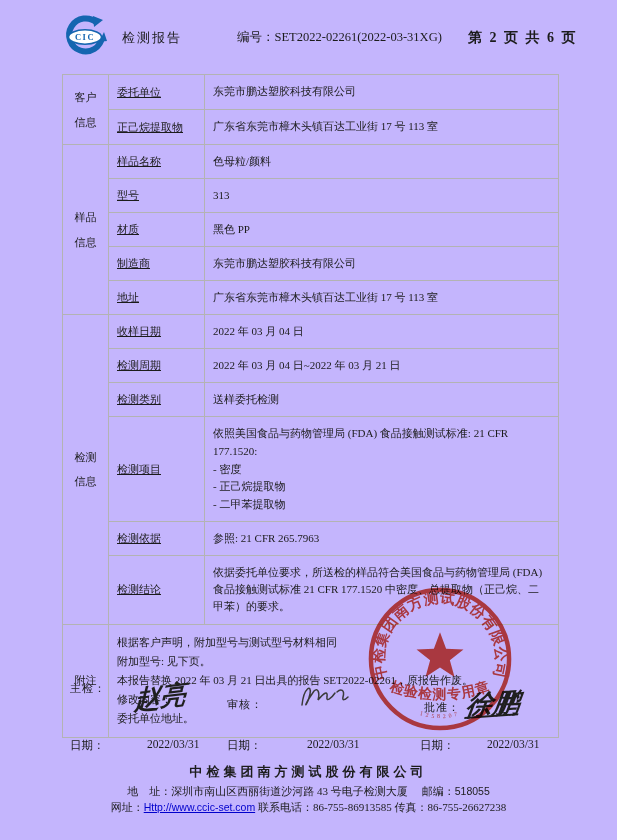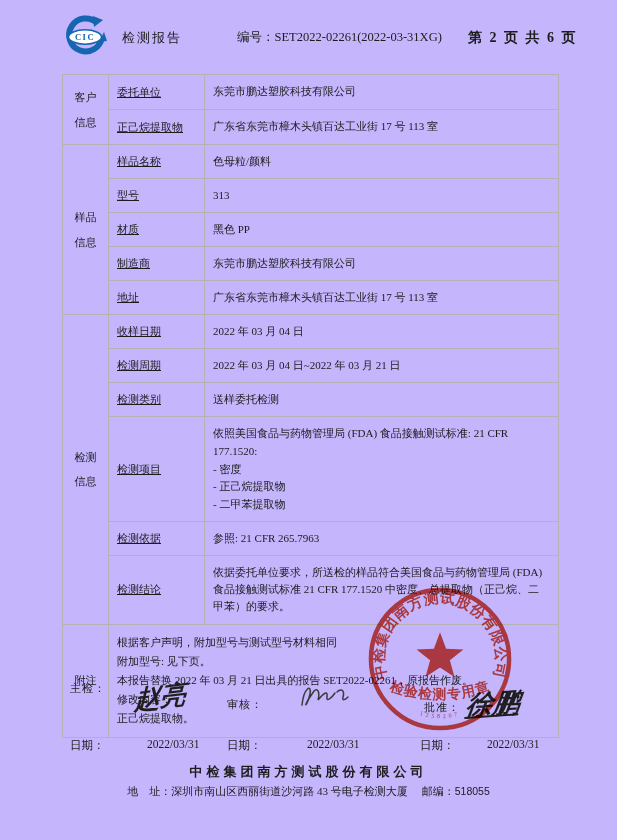"正己烷提取物。" div { text: 正己烷提取物 -> 委托单位地址 }
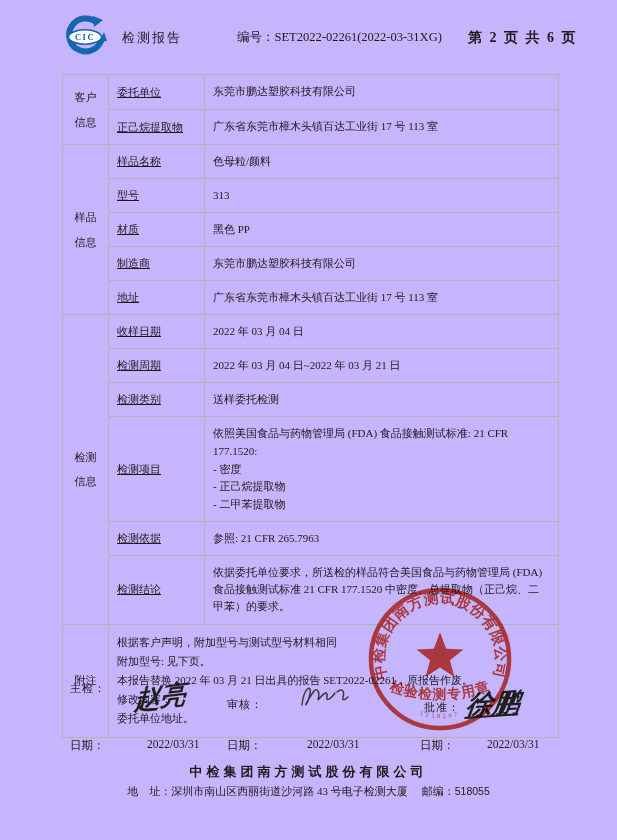"网址：Http://www.ccic-set.com" div.foot { html: none -> <div> <span>网址：</span><a>Http://www.ccic-set.com</a> <span>联系电话：</span><span>86-755-86913585</span> <span>传真：</span><span>86-755-26627238</span> </div> }
